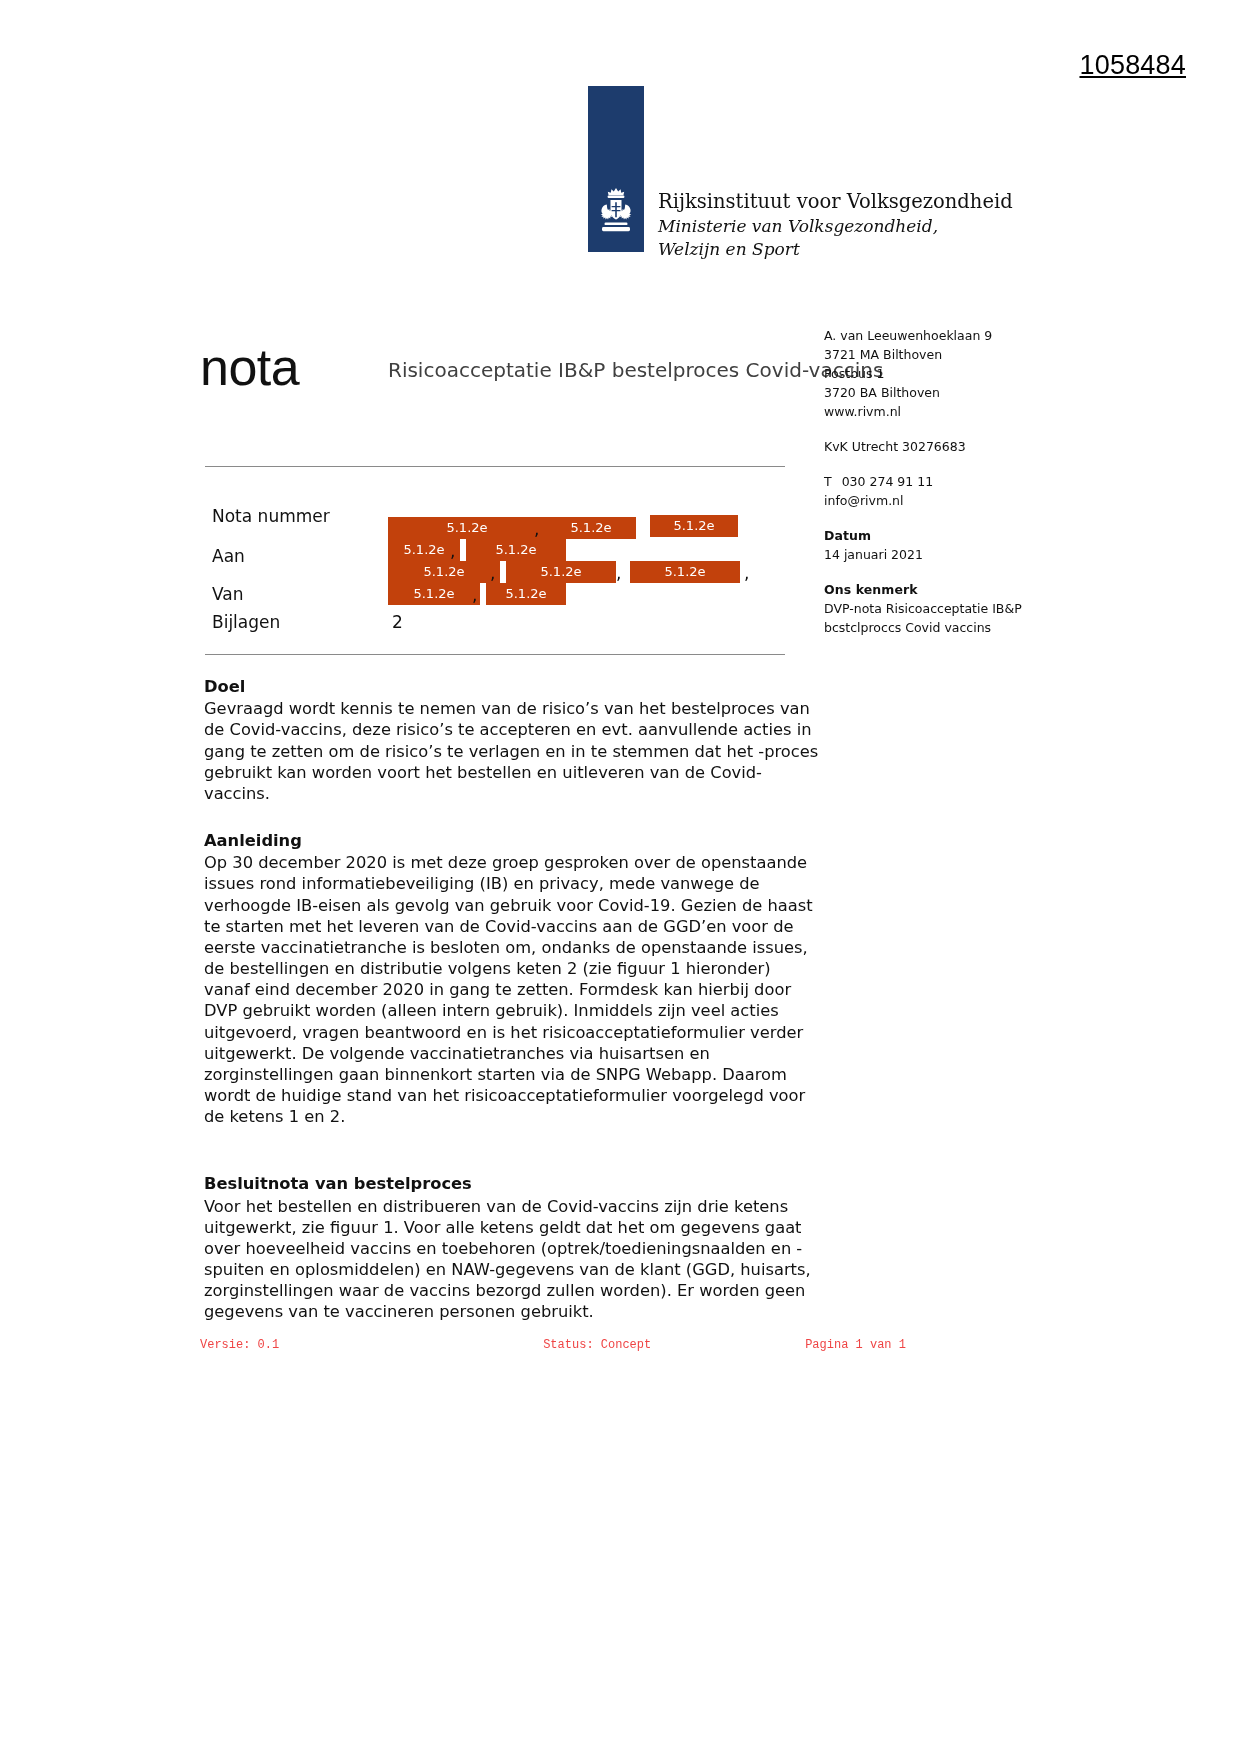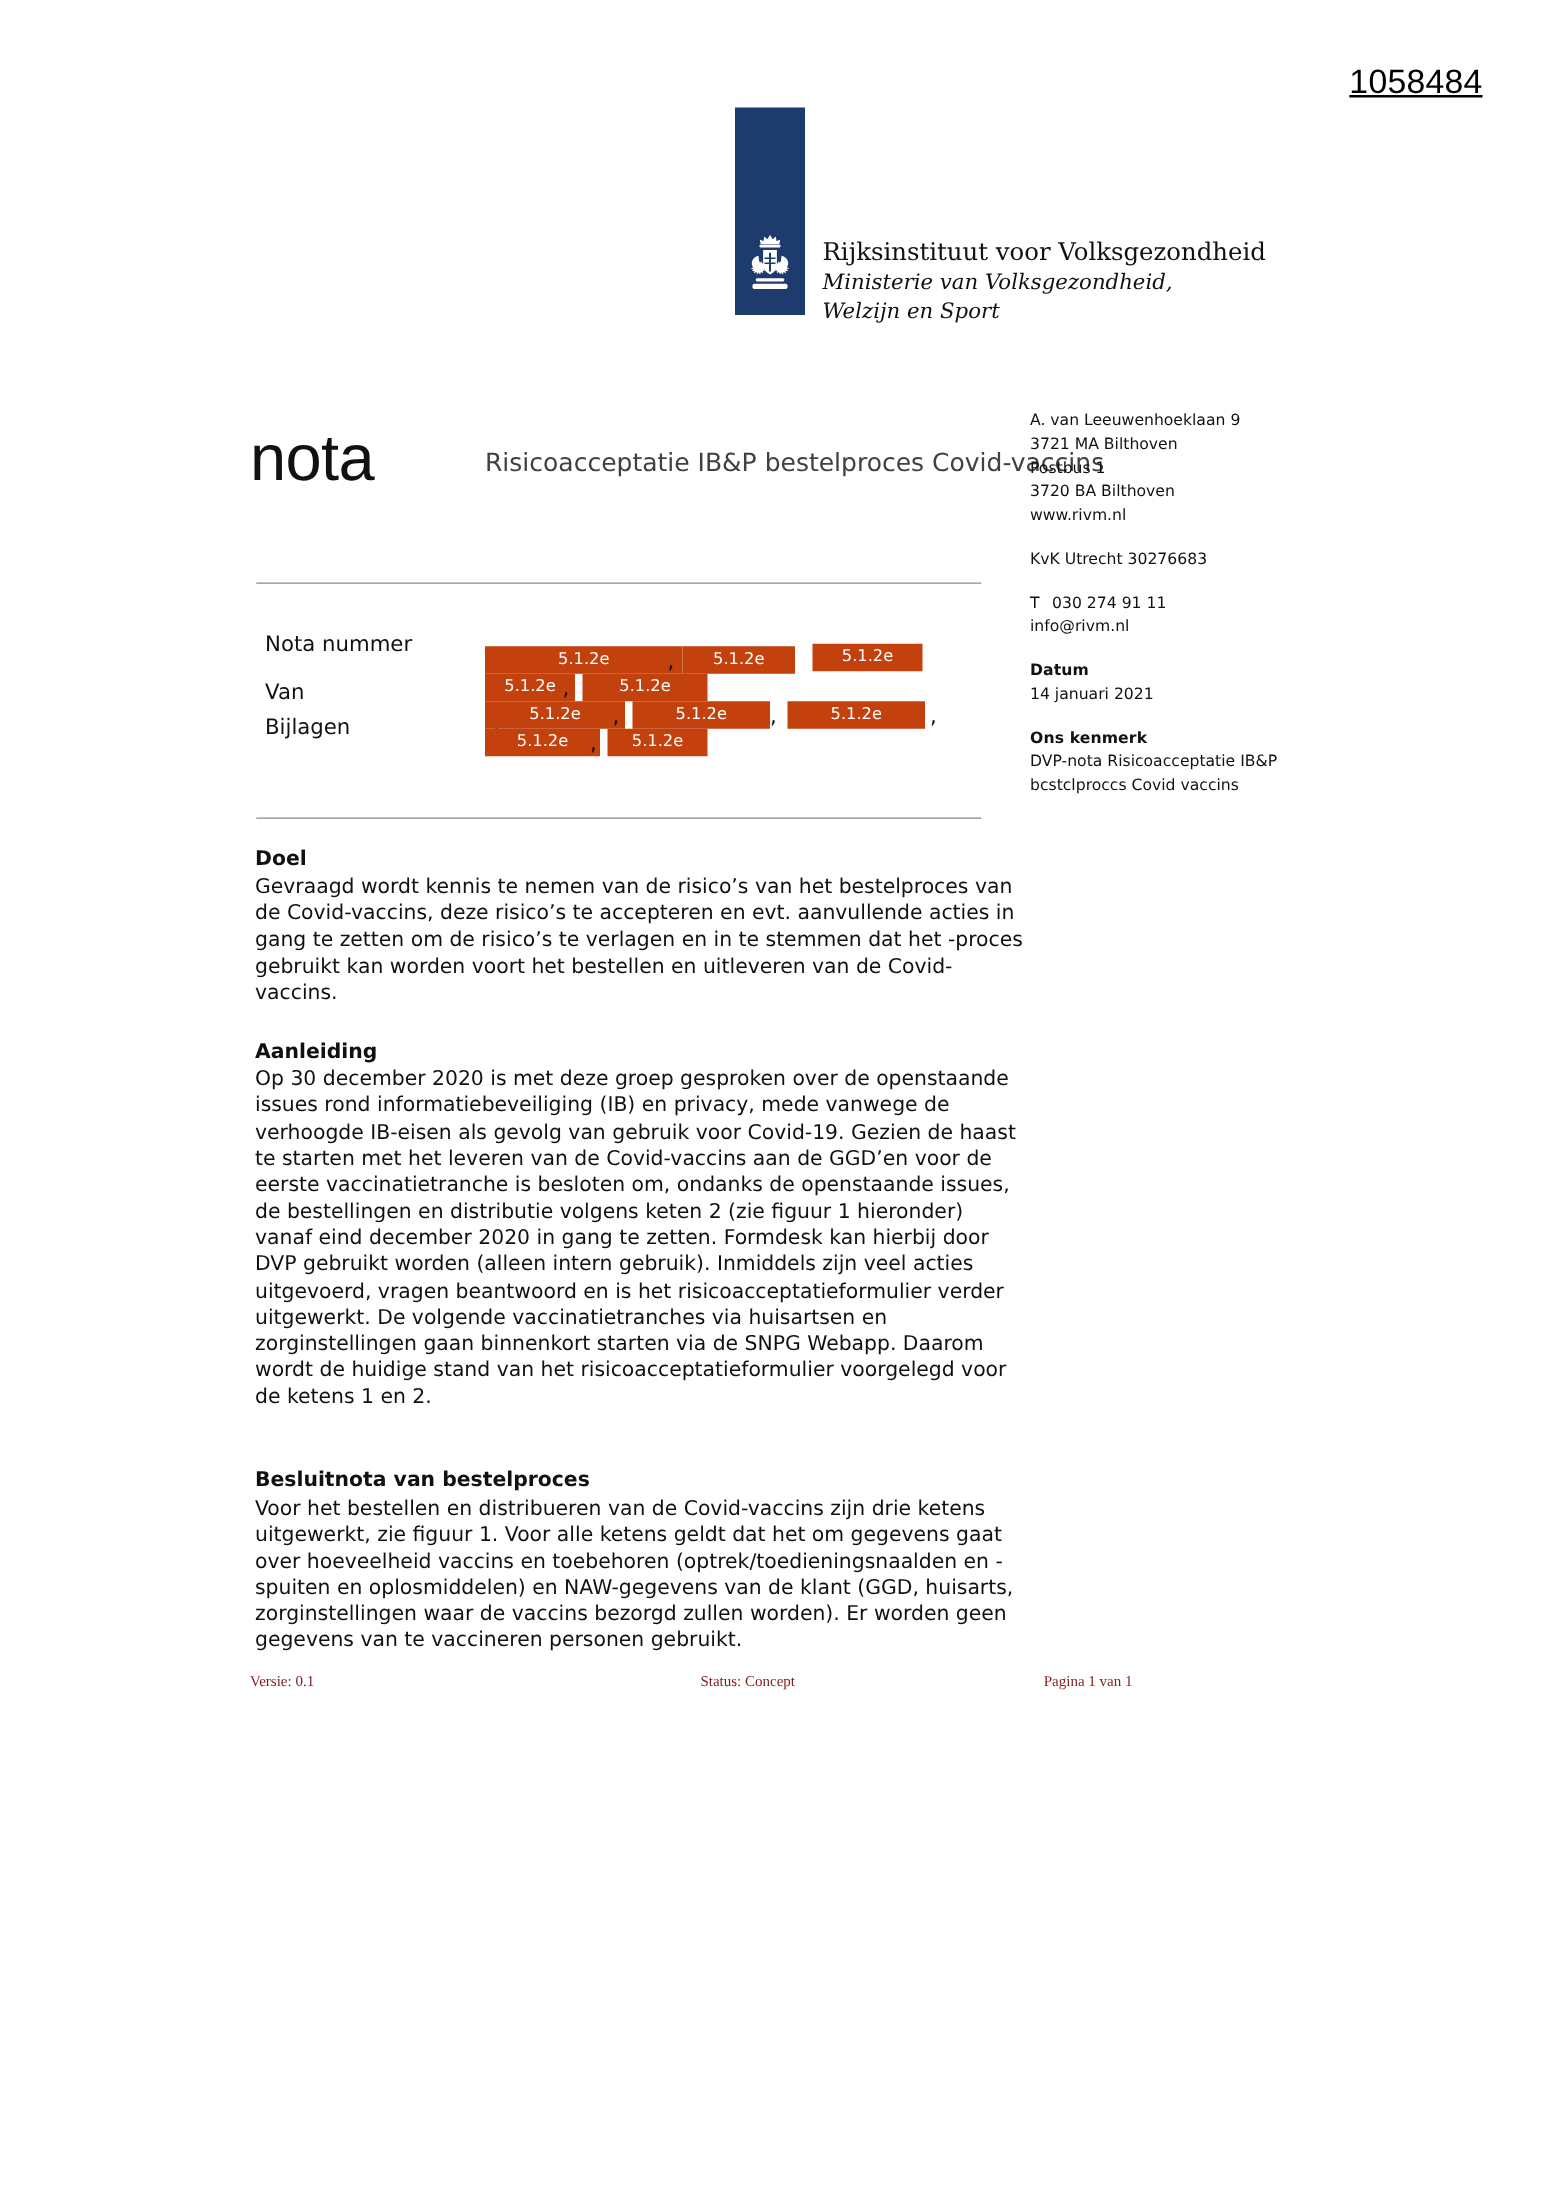"Aan" div.meta-row { html: none -> <div> <div>Aan</div> <div></div> </div> }
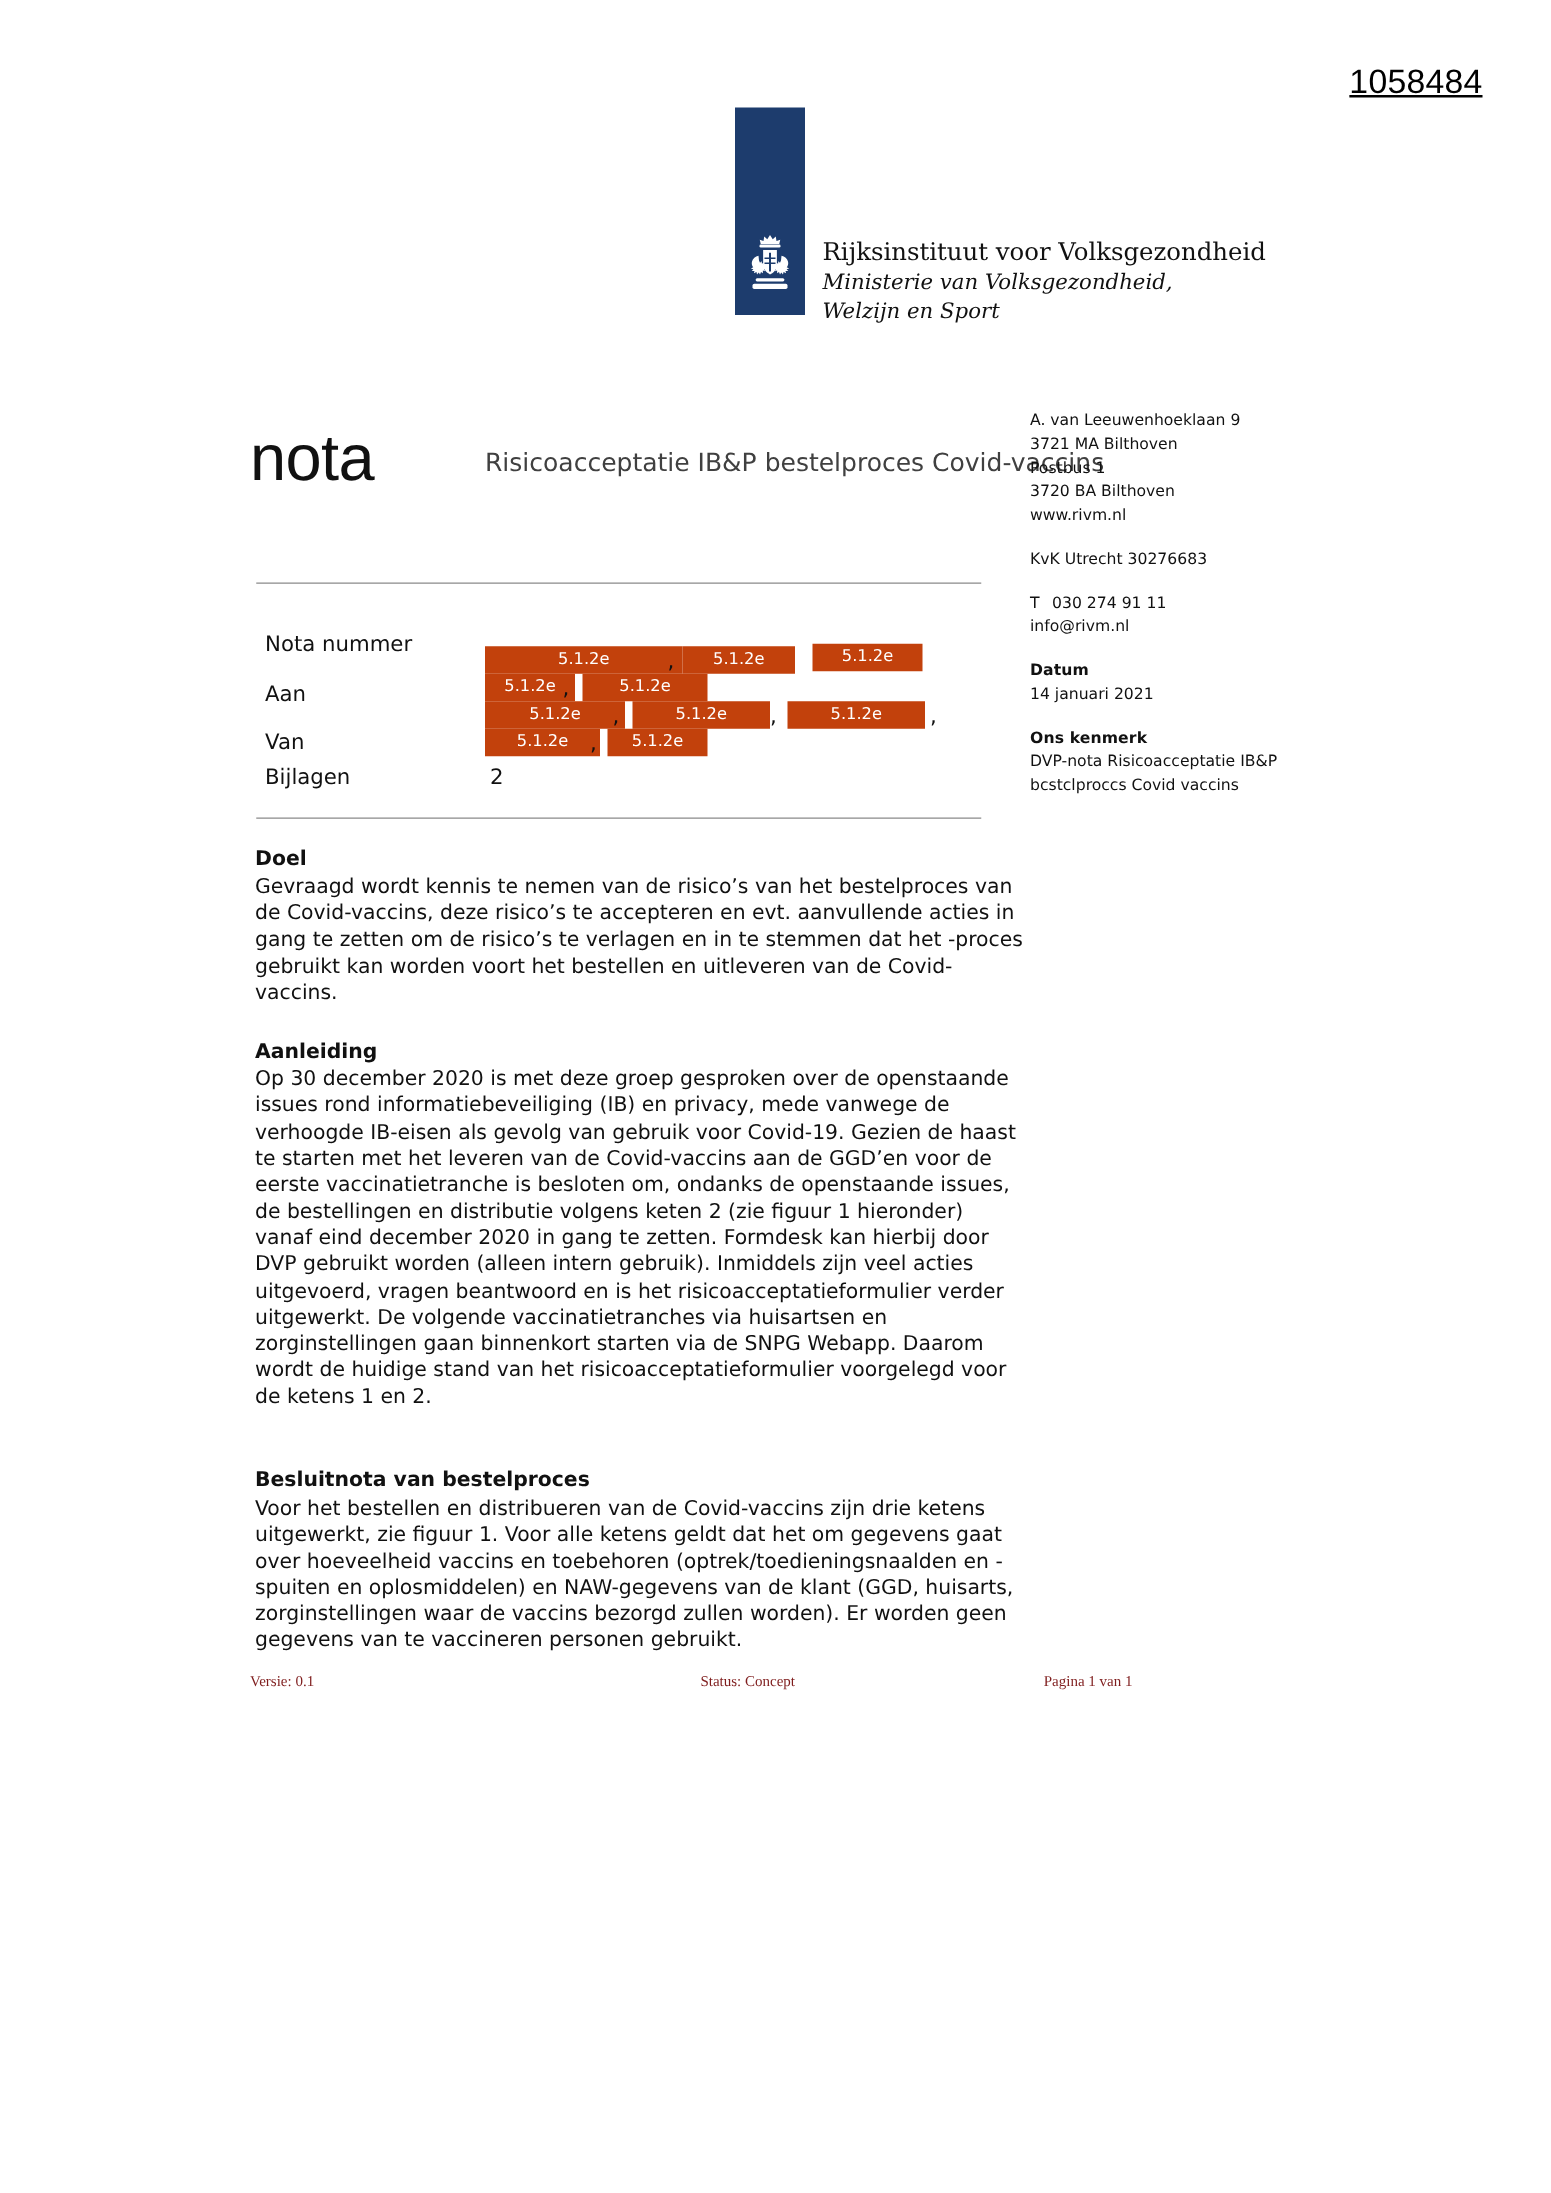"Versie: 0.1" .footer { color: #7f1d1d -> #ef4444; font-family: Liberation Serif, serif -> Liberation Mono, monospace }
